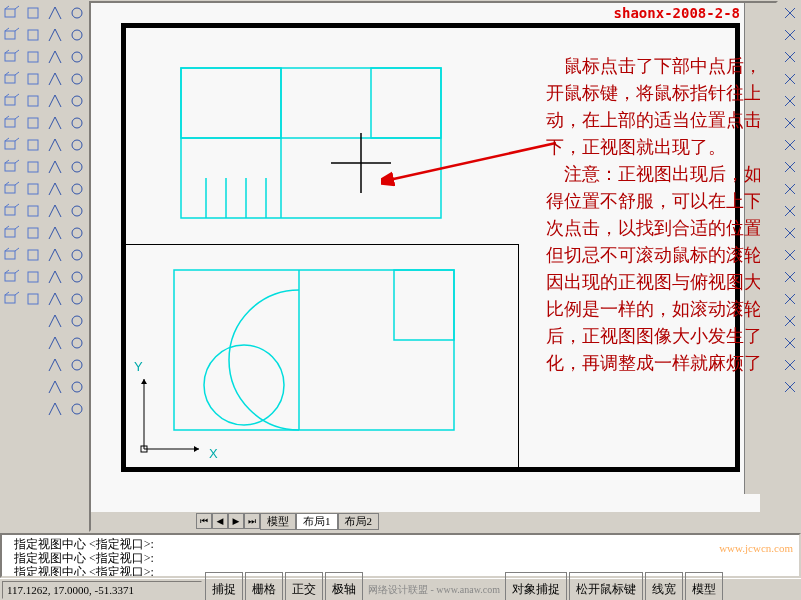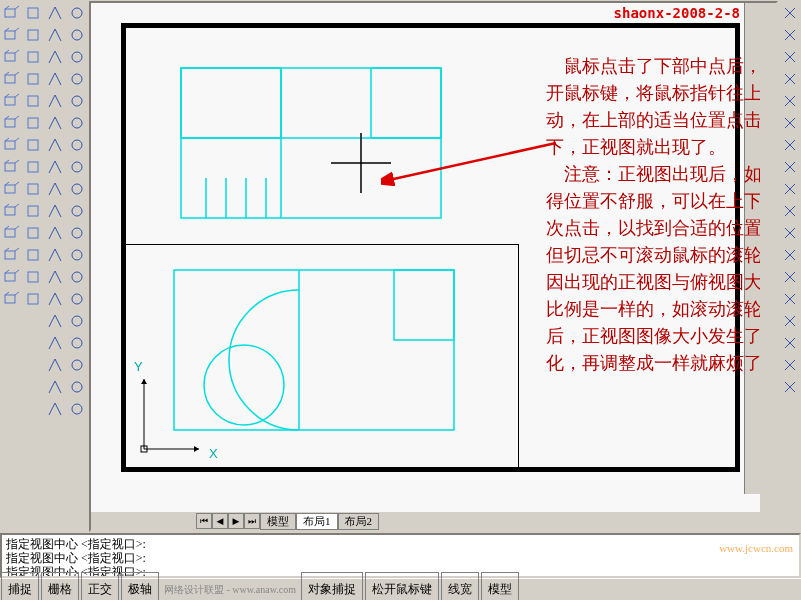"指定视图中心 <指定视口>:" .cmdline { padding: 2px 4px -> 2px 12px }
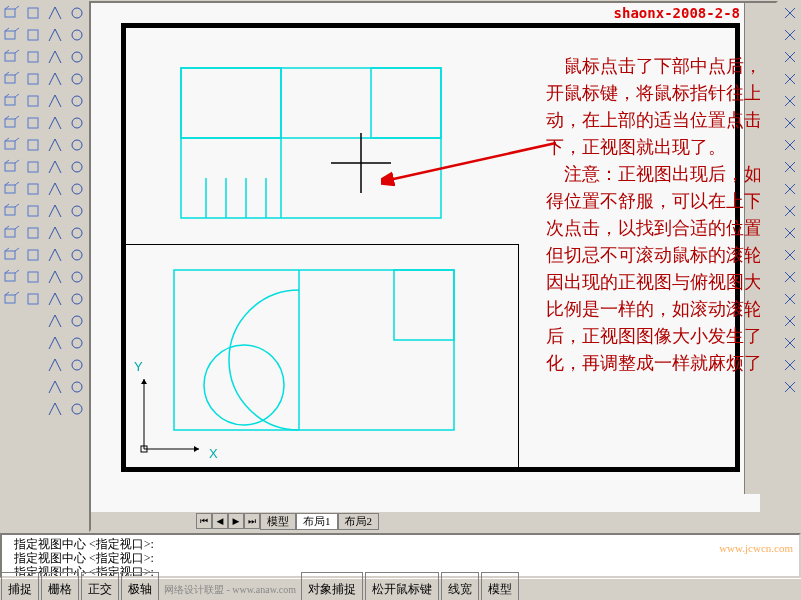"117.1262, 17.0000, -51.3371" div.coord-box { html: none -> <div>117.1262, 17.0000, -51.3371</div> }
